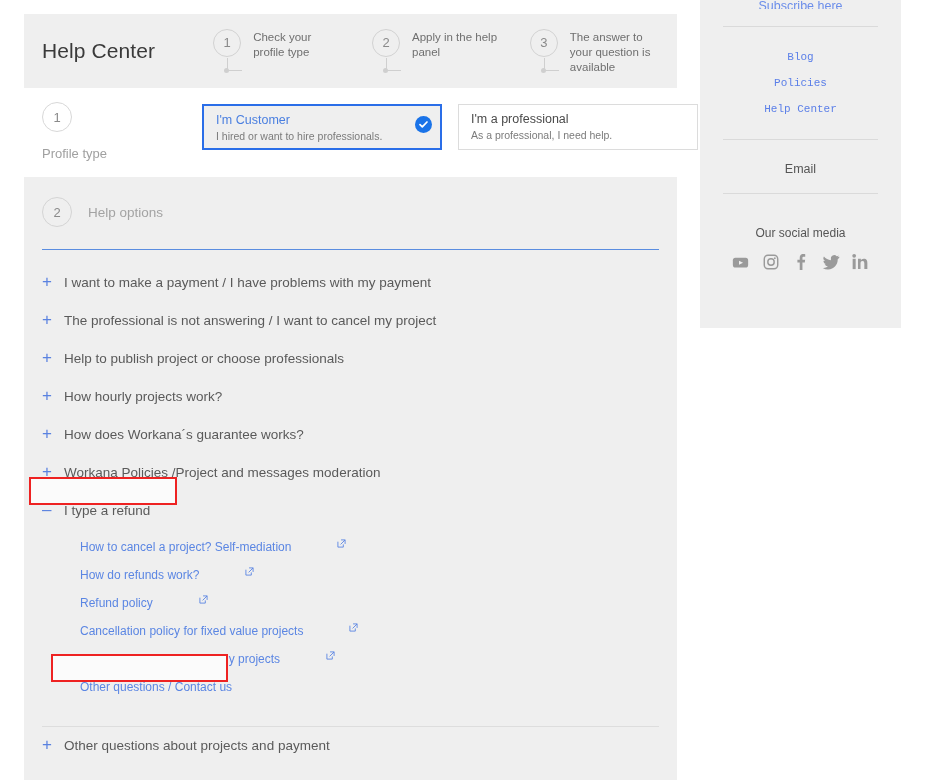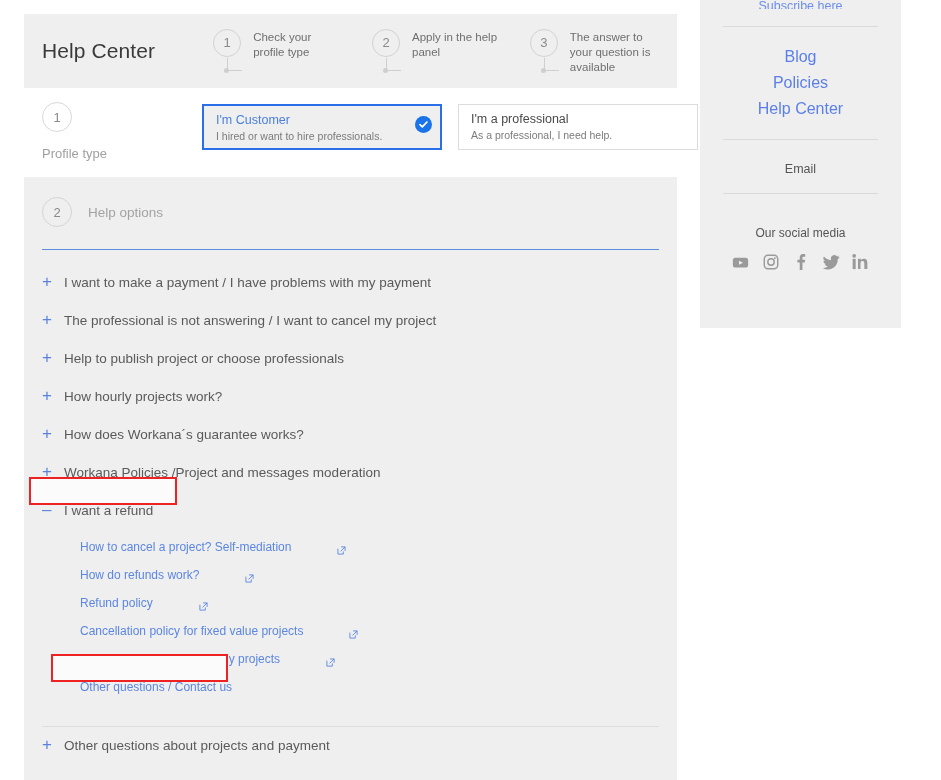"Blog" .sb-link { font-family: none -> Liberation Mono, monospace; font-size: 16px -> 11px }
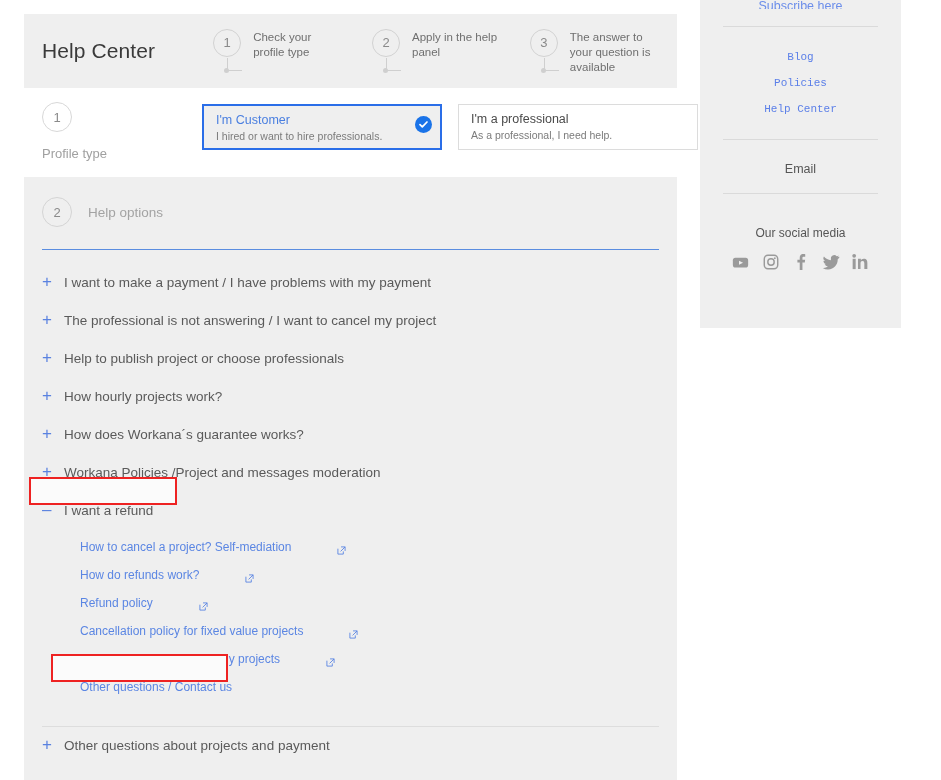"I want a refund" div.acc-label { text: want -> type }
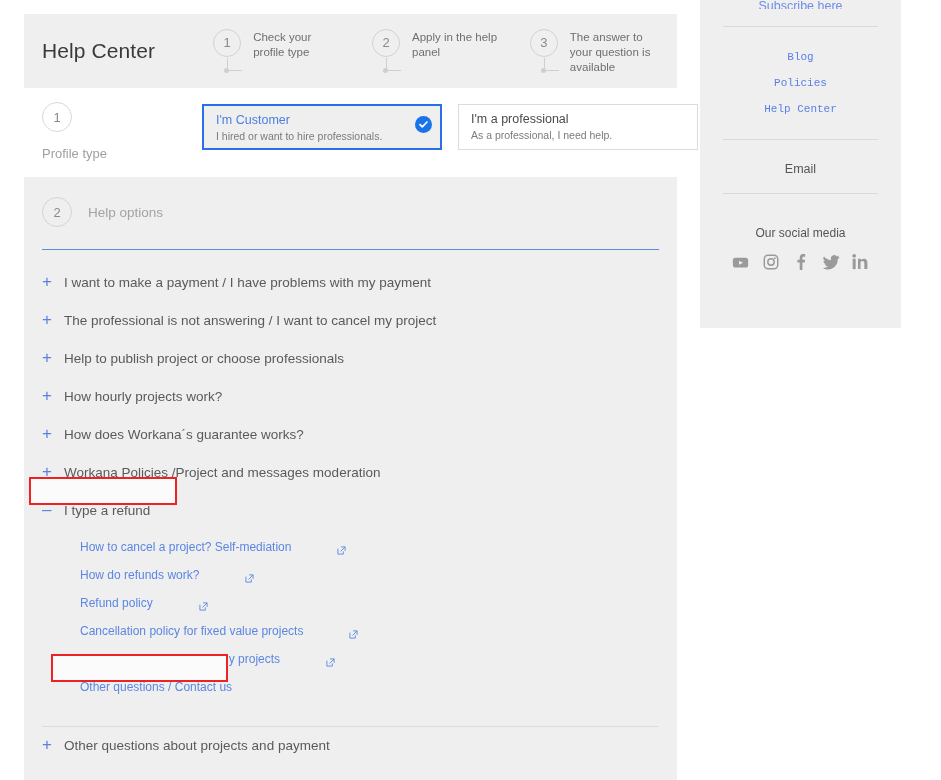"How to cancel a project?" .sublink { align-items: flex-end -> flex-start }
